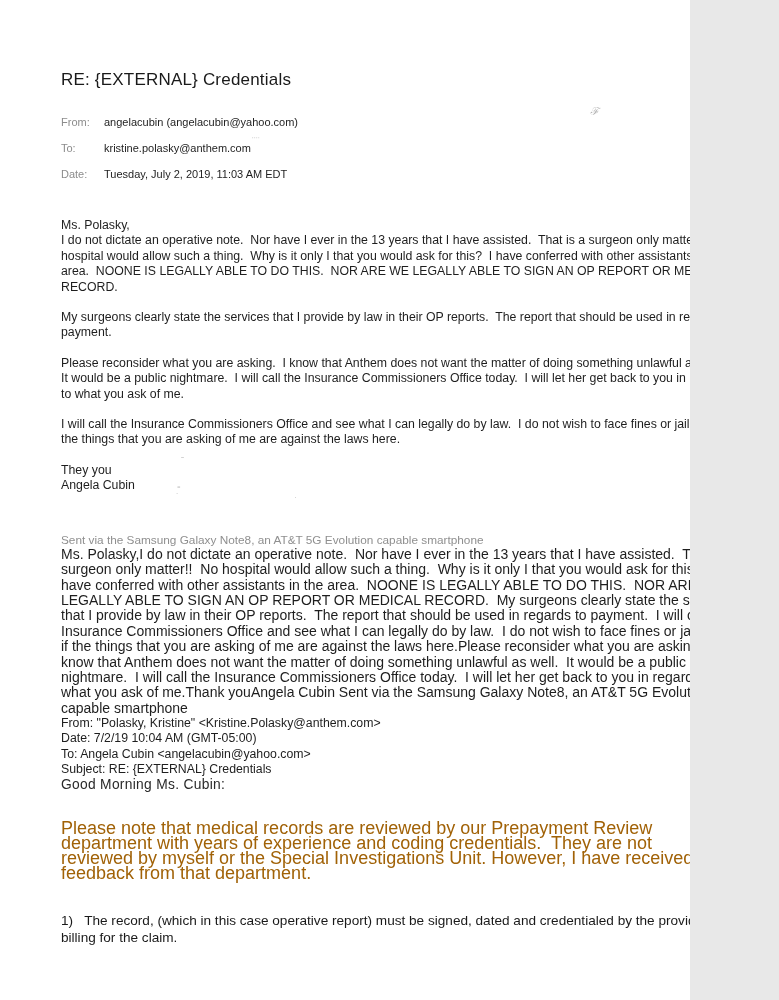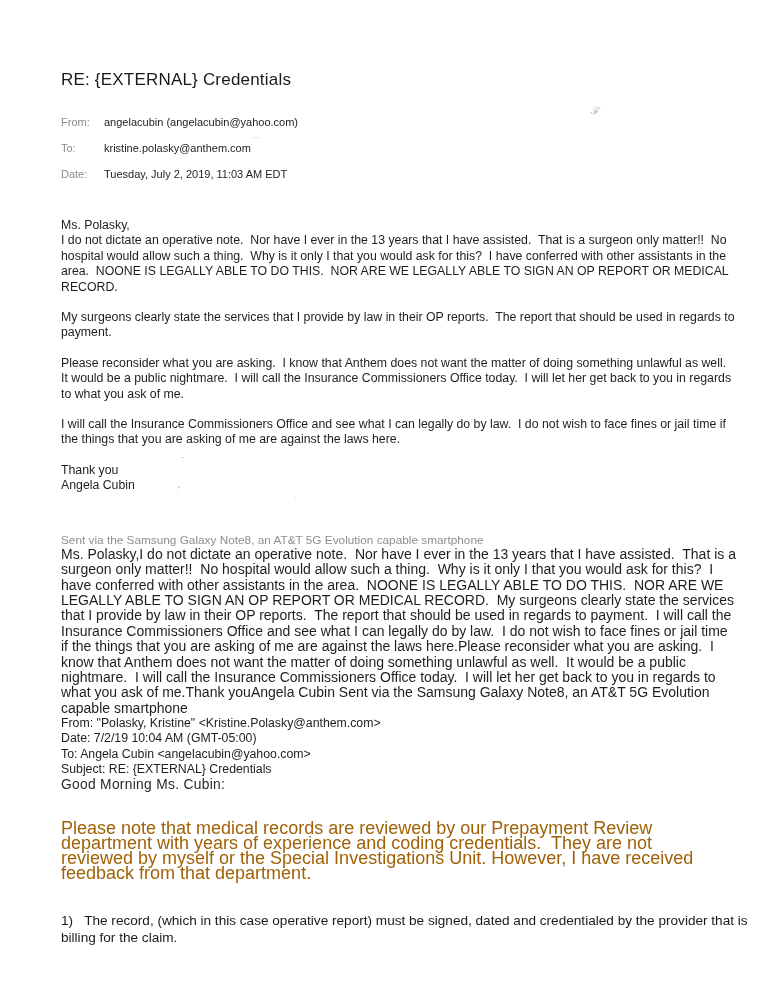"RE: {EXTERNAL} Credentials" .page { width: 779px -> 690px }
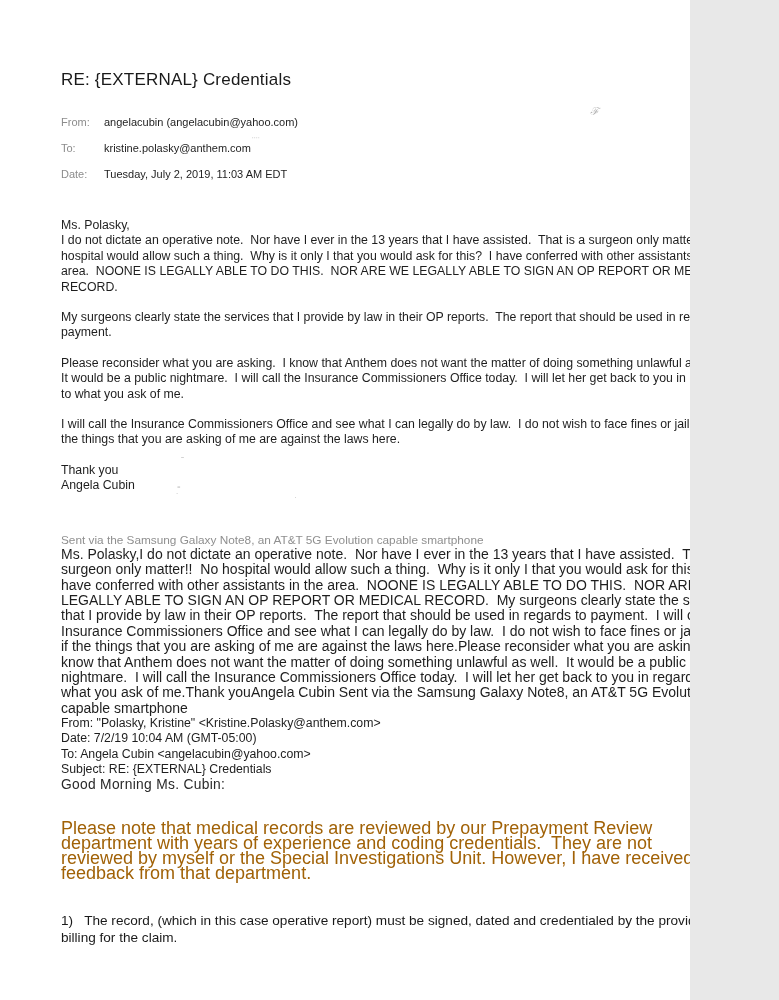"Thank you" div.sig-line { text: Thank -> They }
